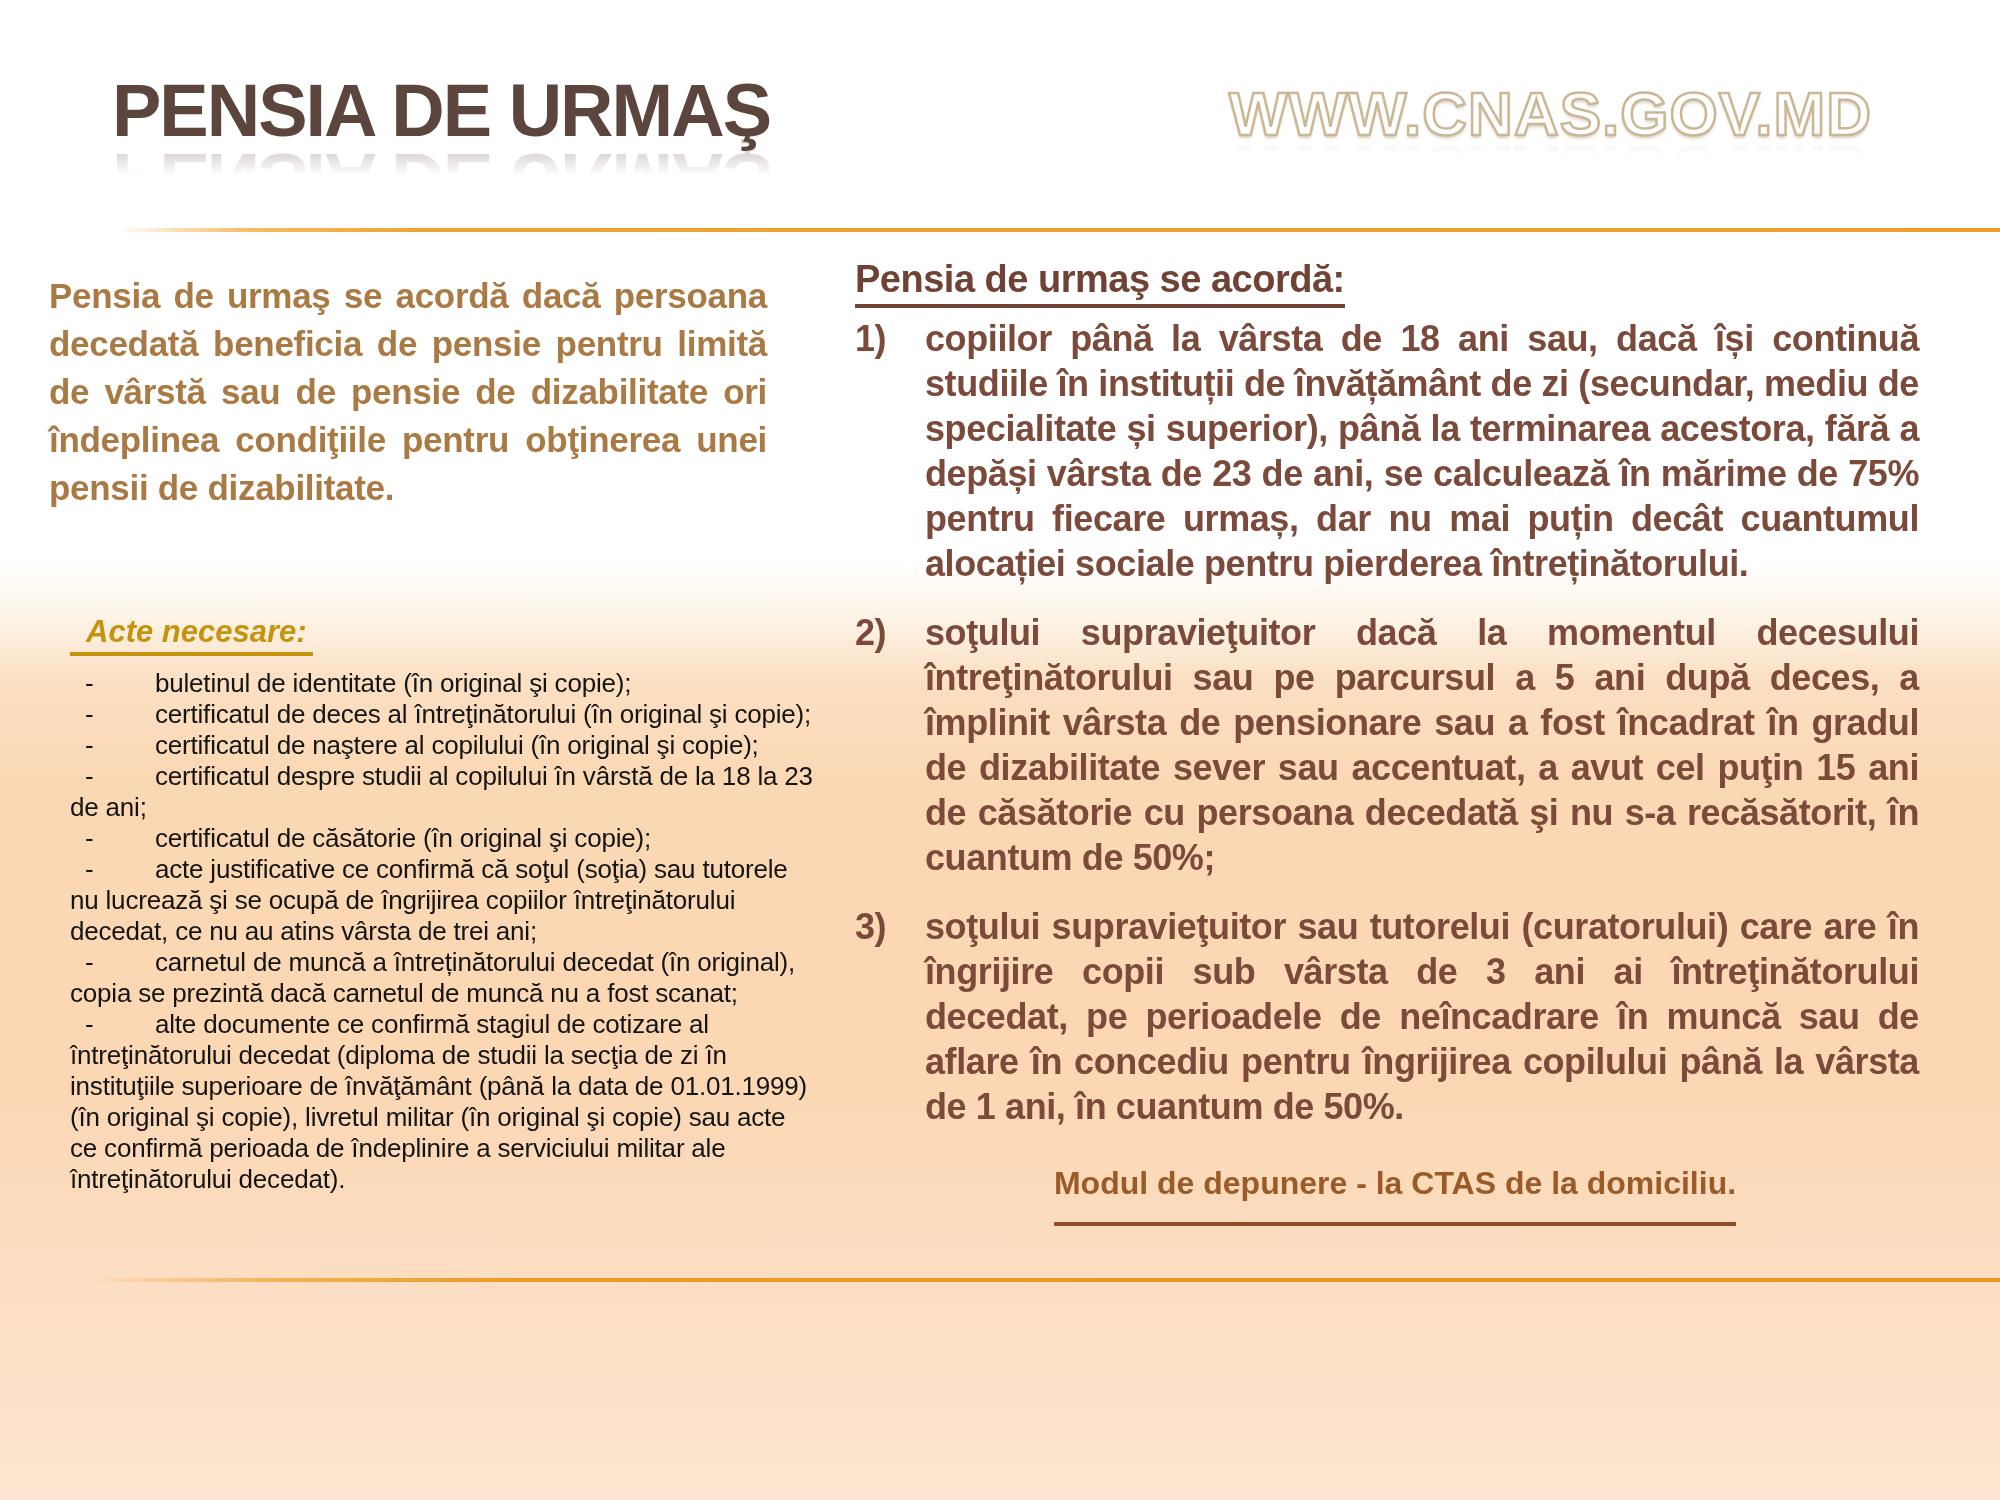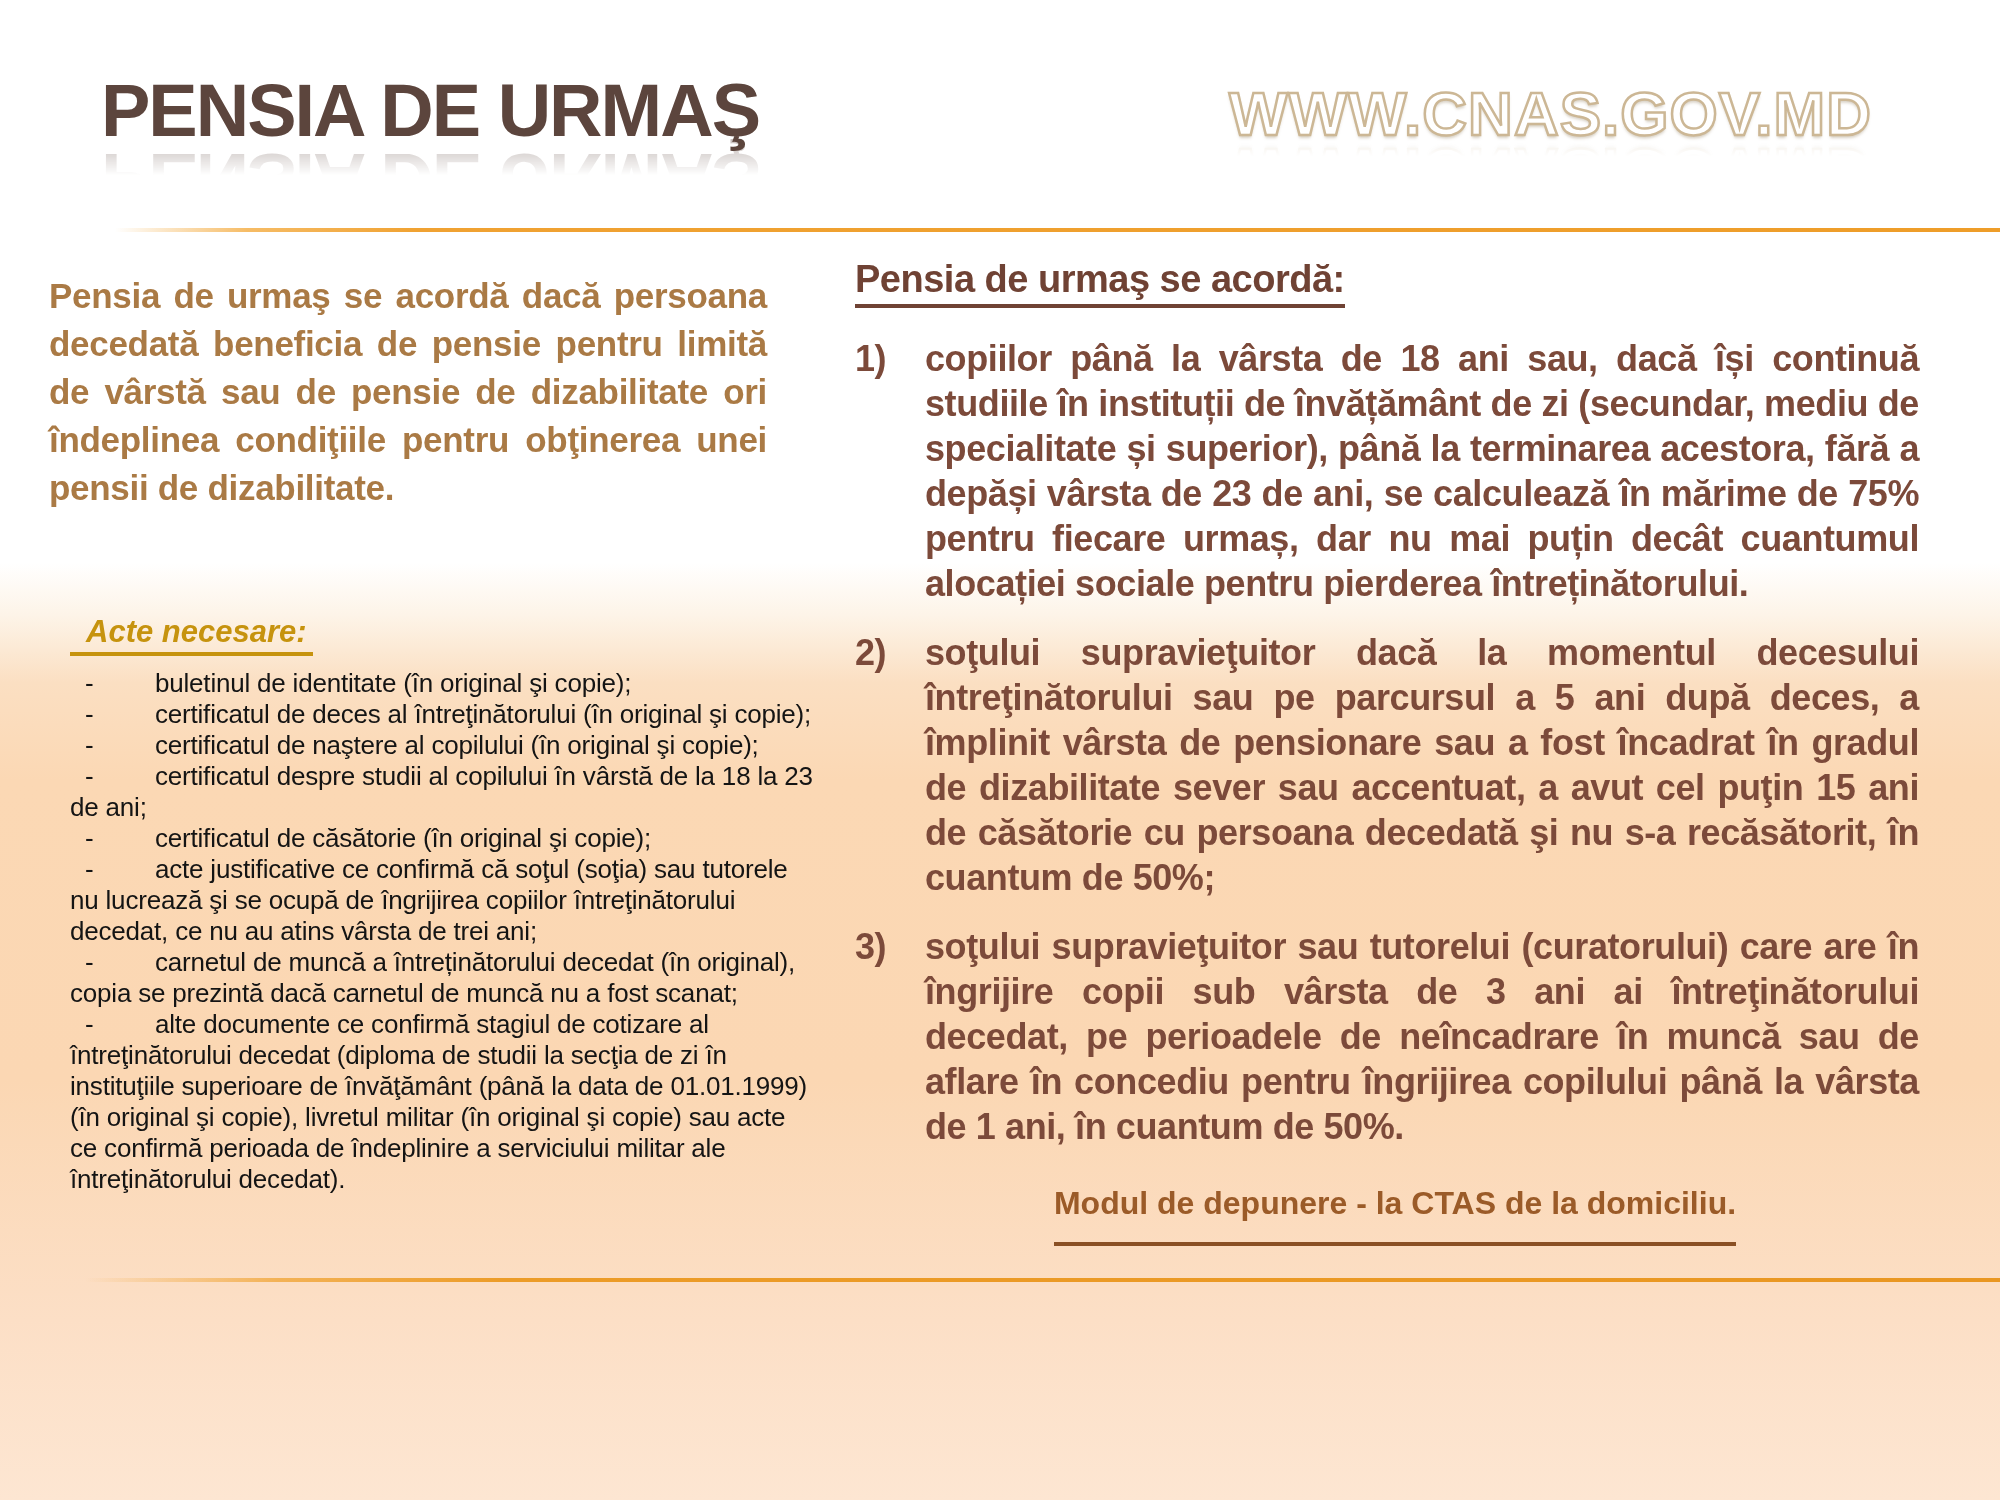"PENSIA DE URMAŞ" .title { left: 101px -> 112px }
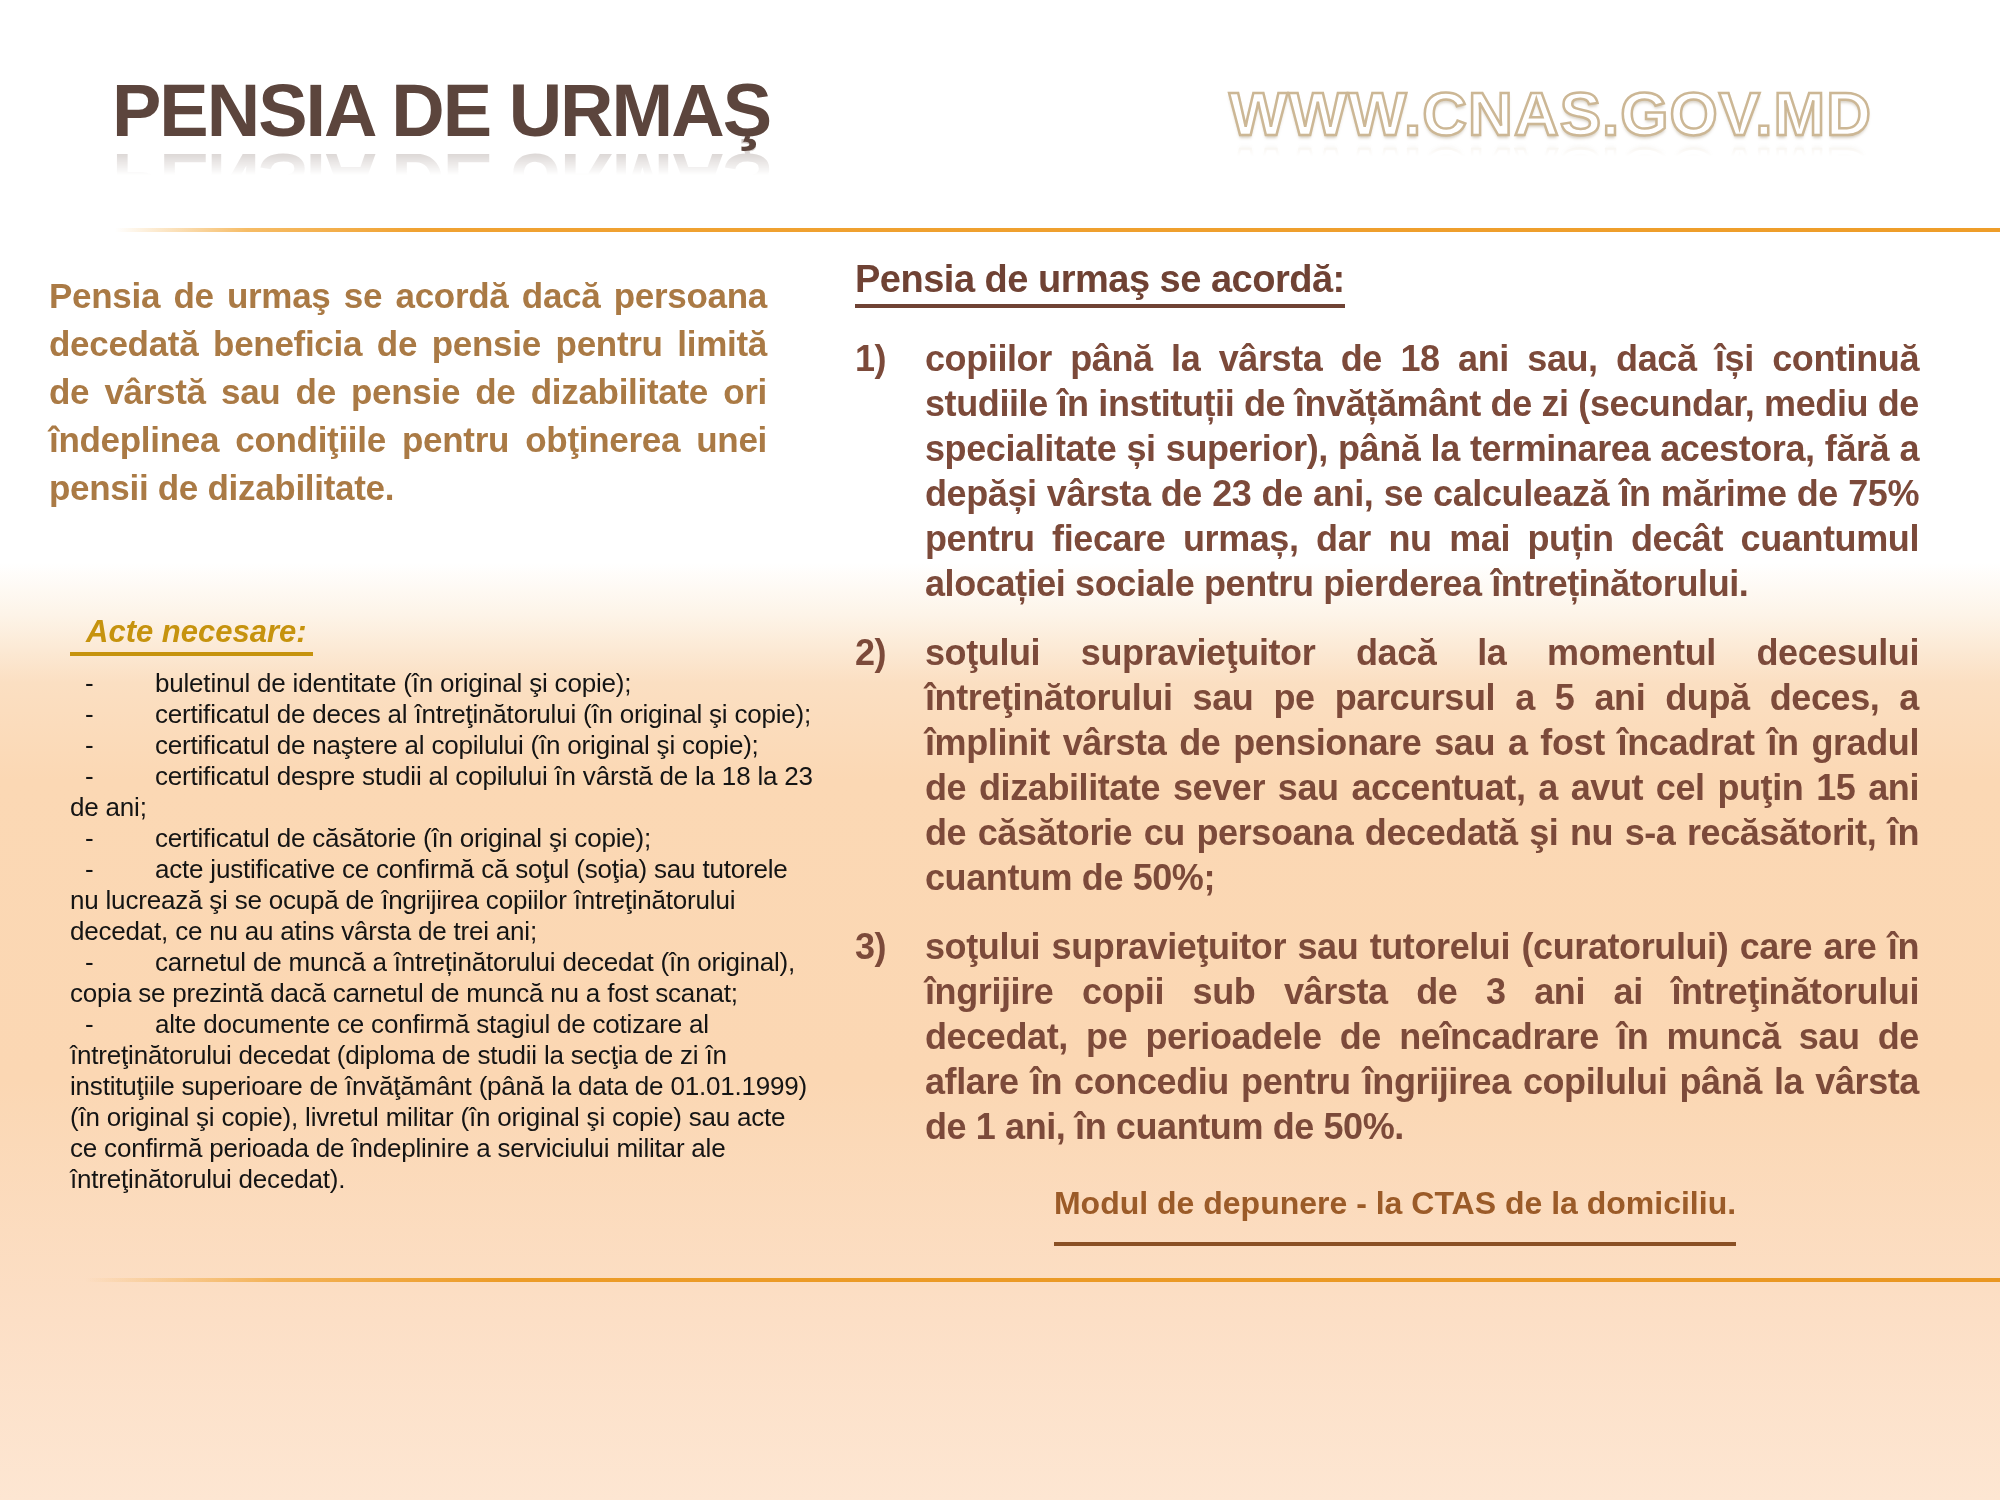"Pensia de urmaş se acordă:" .right-heading { margin: 0 0 28px 0 -> 0 0 8px 0 }
